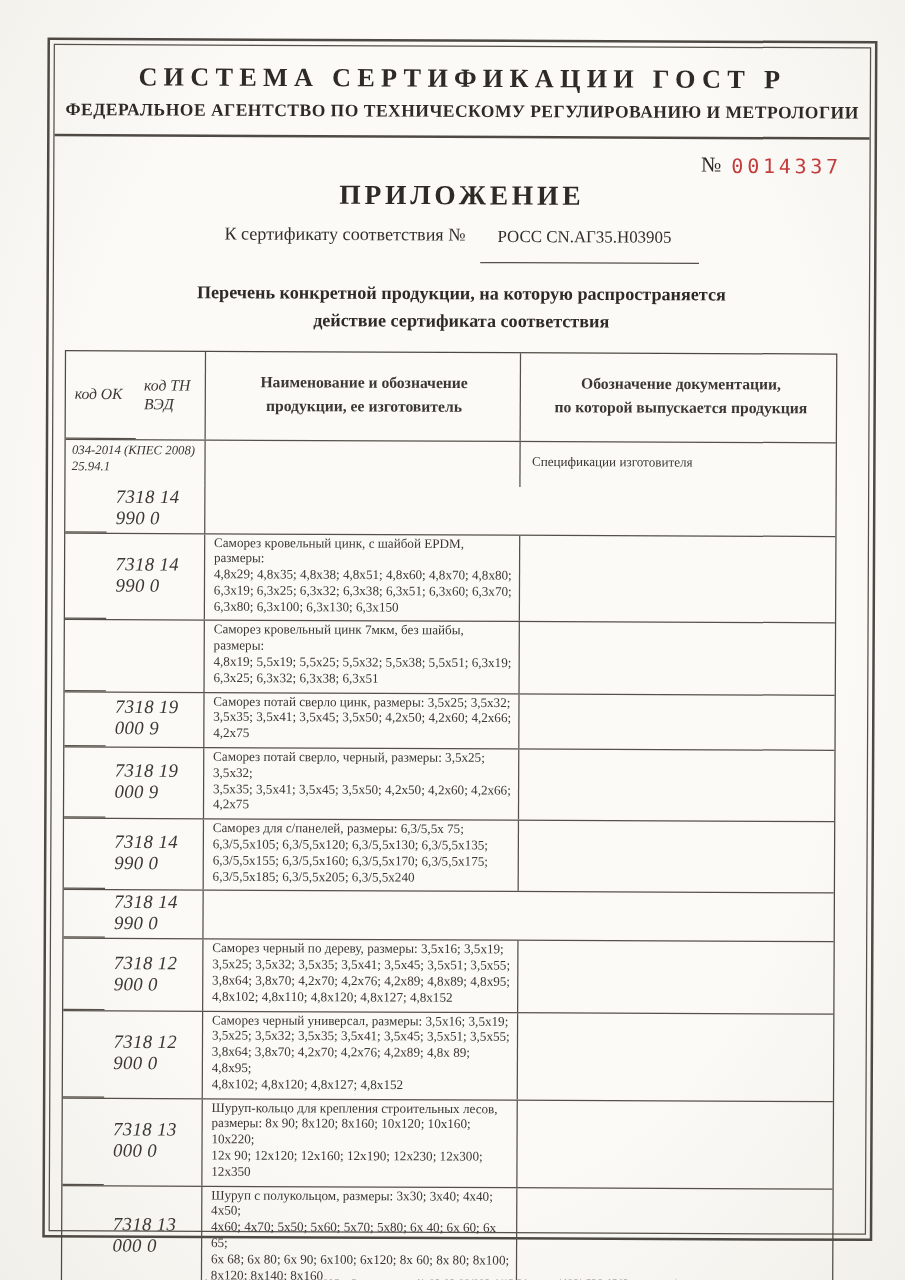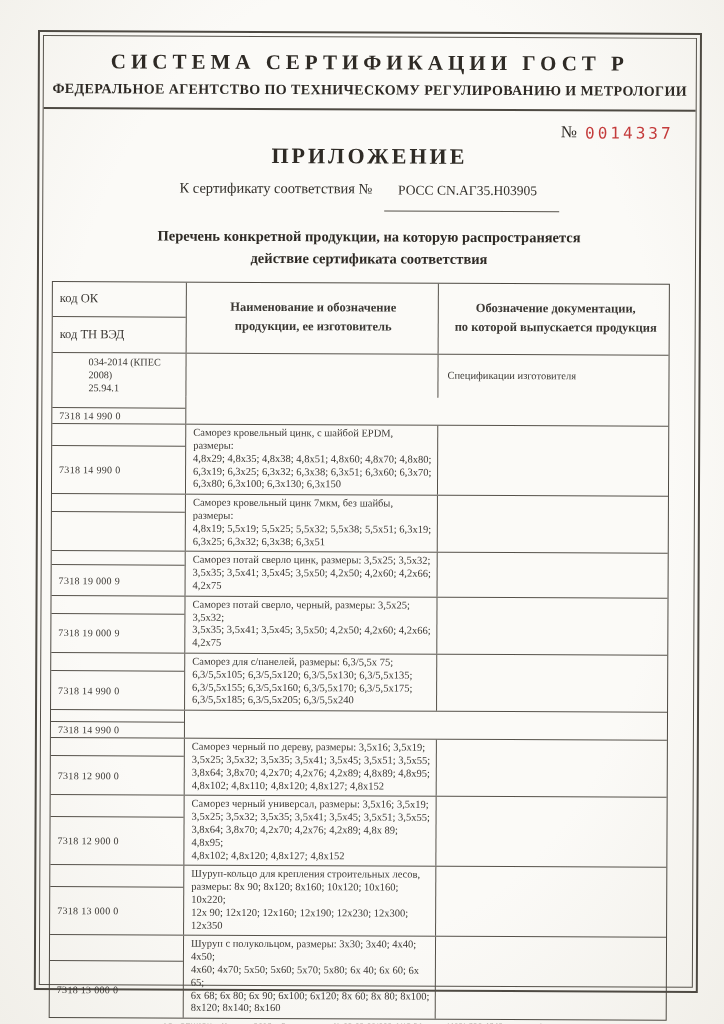"код ОК" .c1 { flex-direction: column -> row; font-style: none -> italic; width: 134px -> 112px }
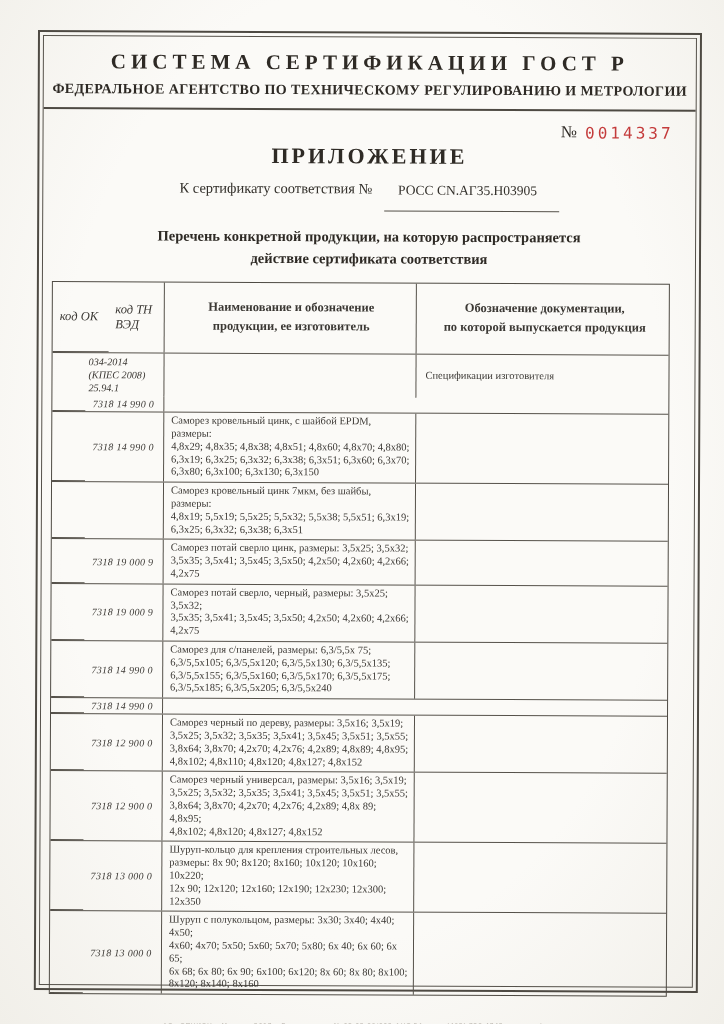"034-2014 (КПЕС 2008)" .row-first .kpes { margin-left: 31px -> none }
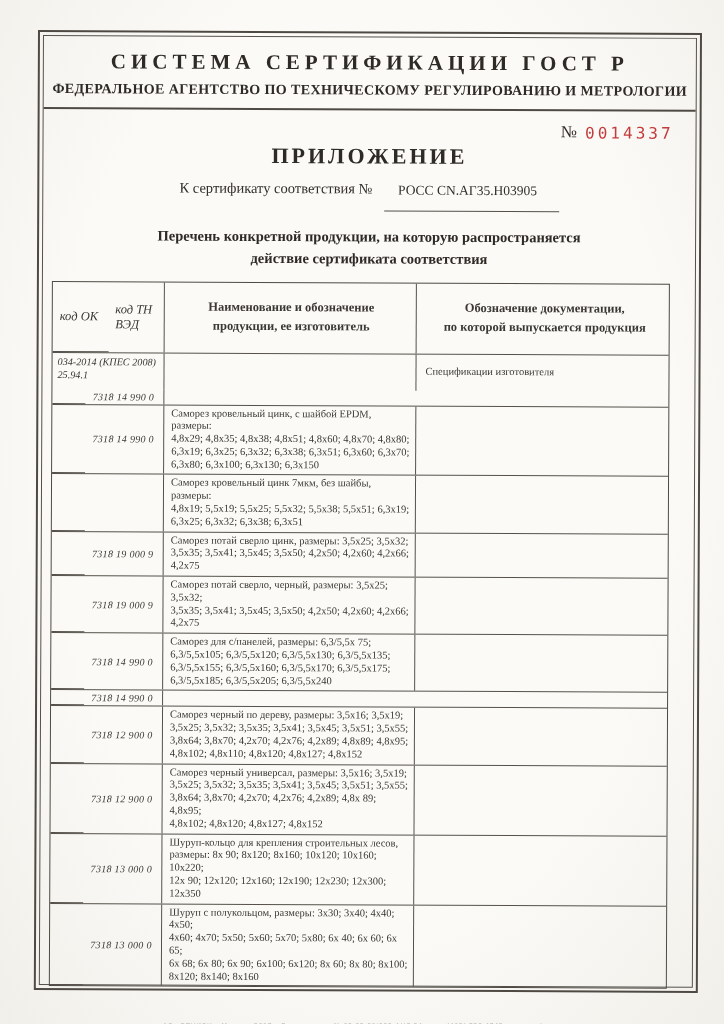"7318 14 990 0" .prow .code { font-size: 10px -> 15px }
